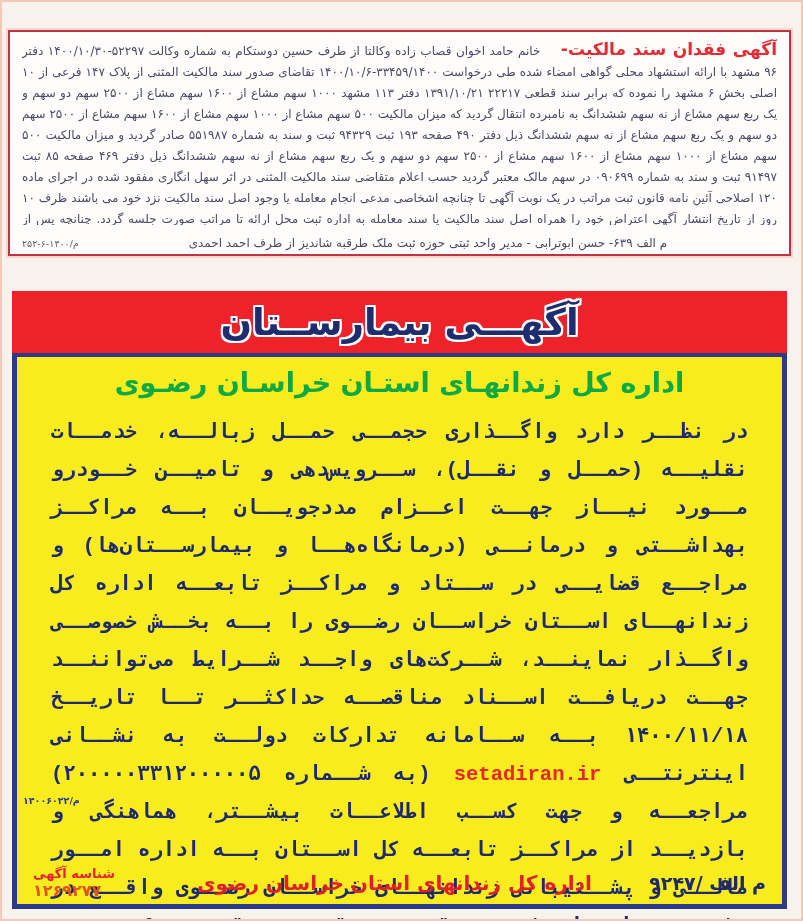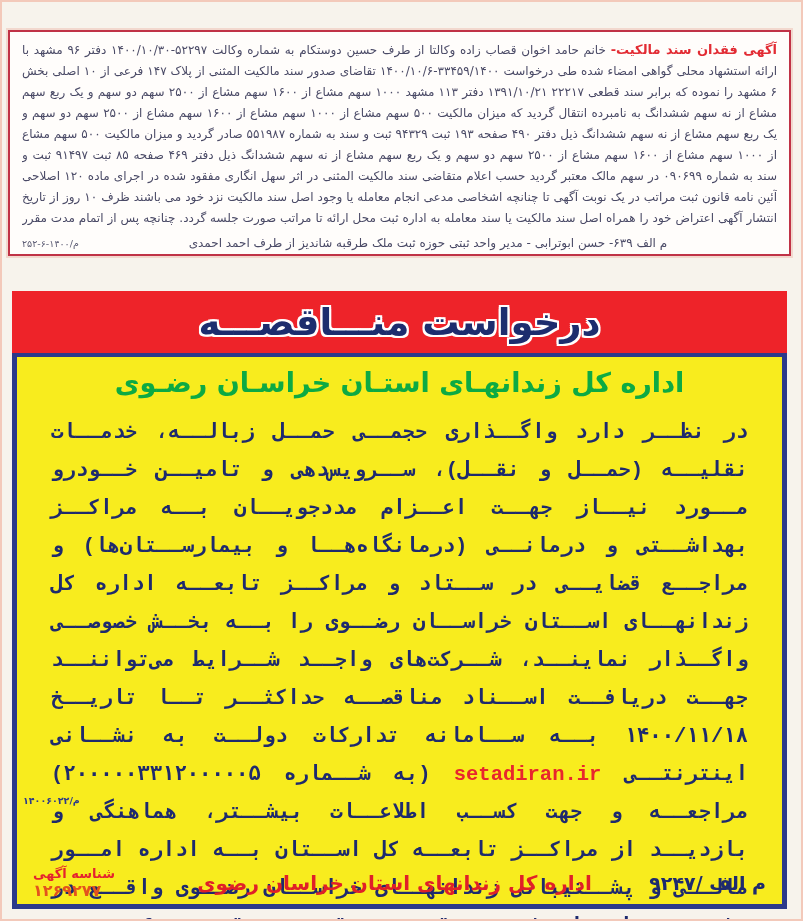"آگهی فقدان سند مالکیت-" .loss-title { font-size: 13px -> 17px; margin-left: none -> 16px }
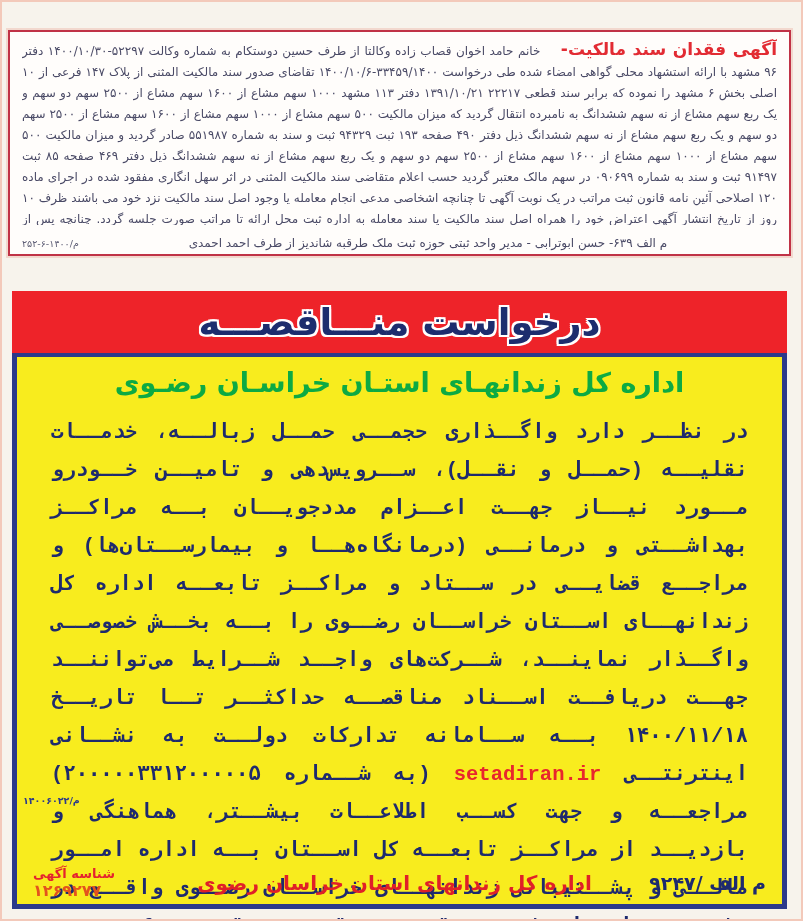"درخواست منـــاقصـــه" span.banner-text { text: درخواست منـــاقصـــه -> آگهـــی بیمارســتان }
